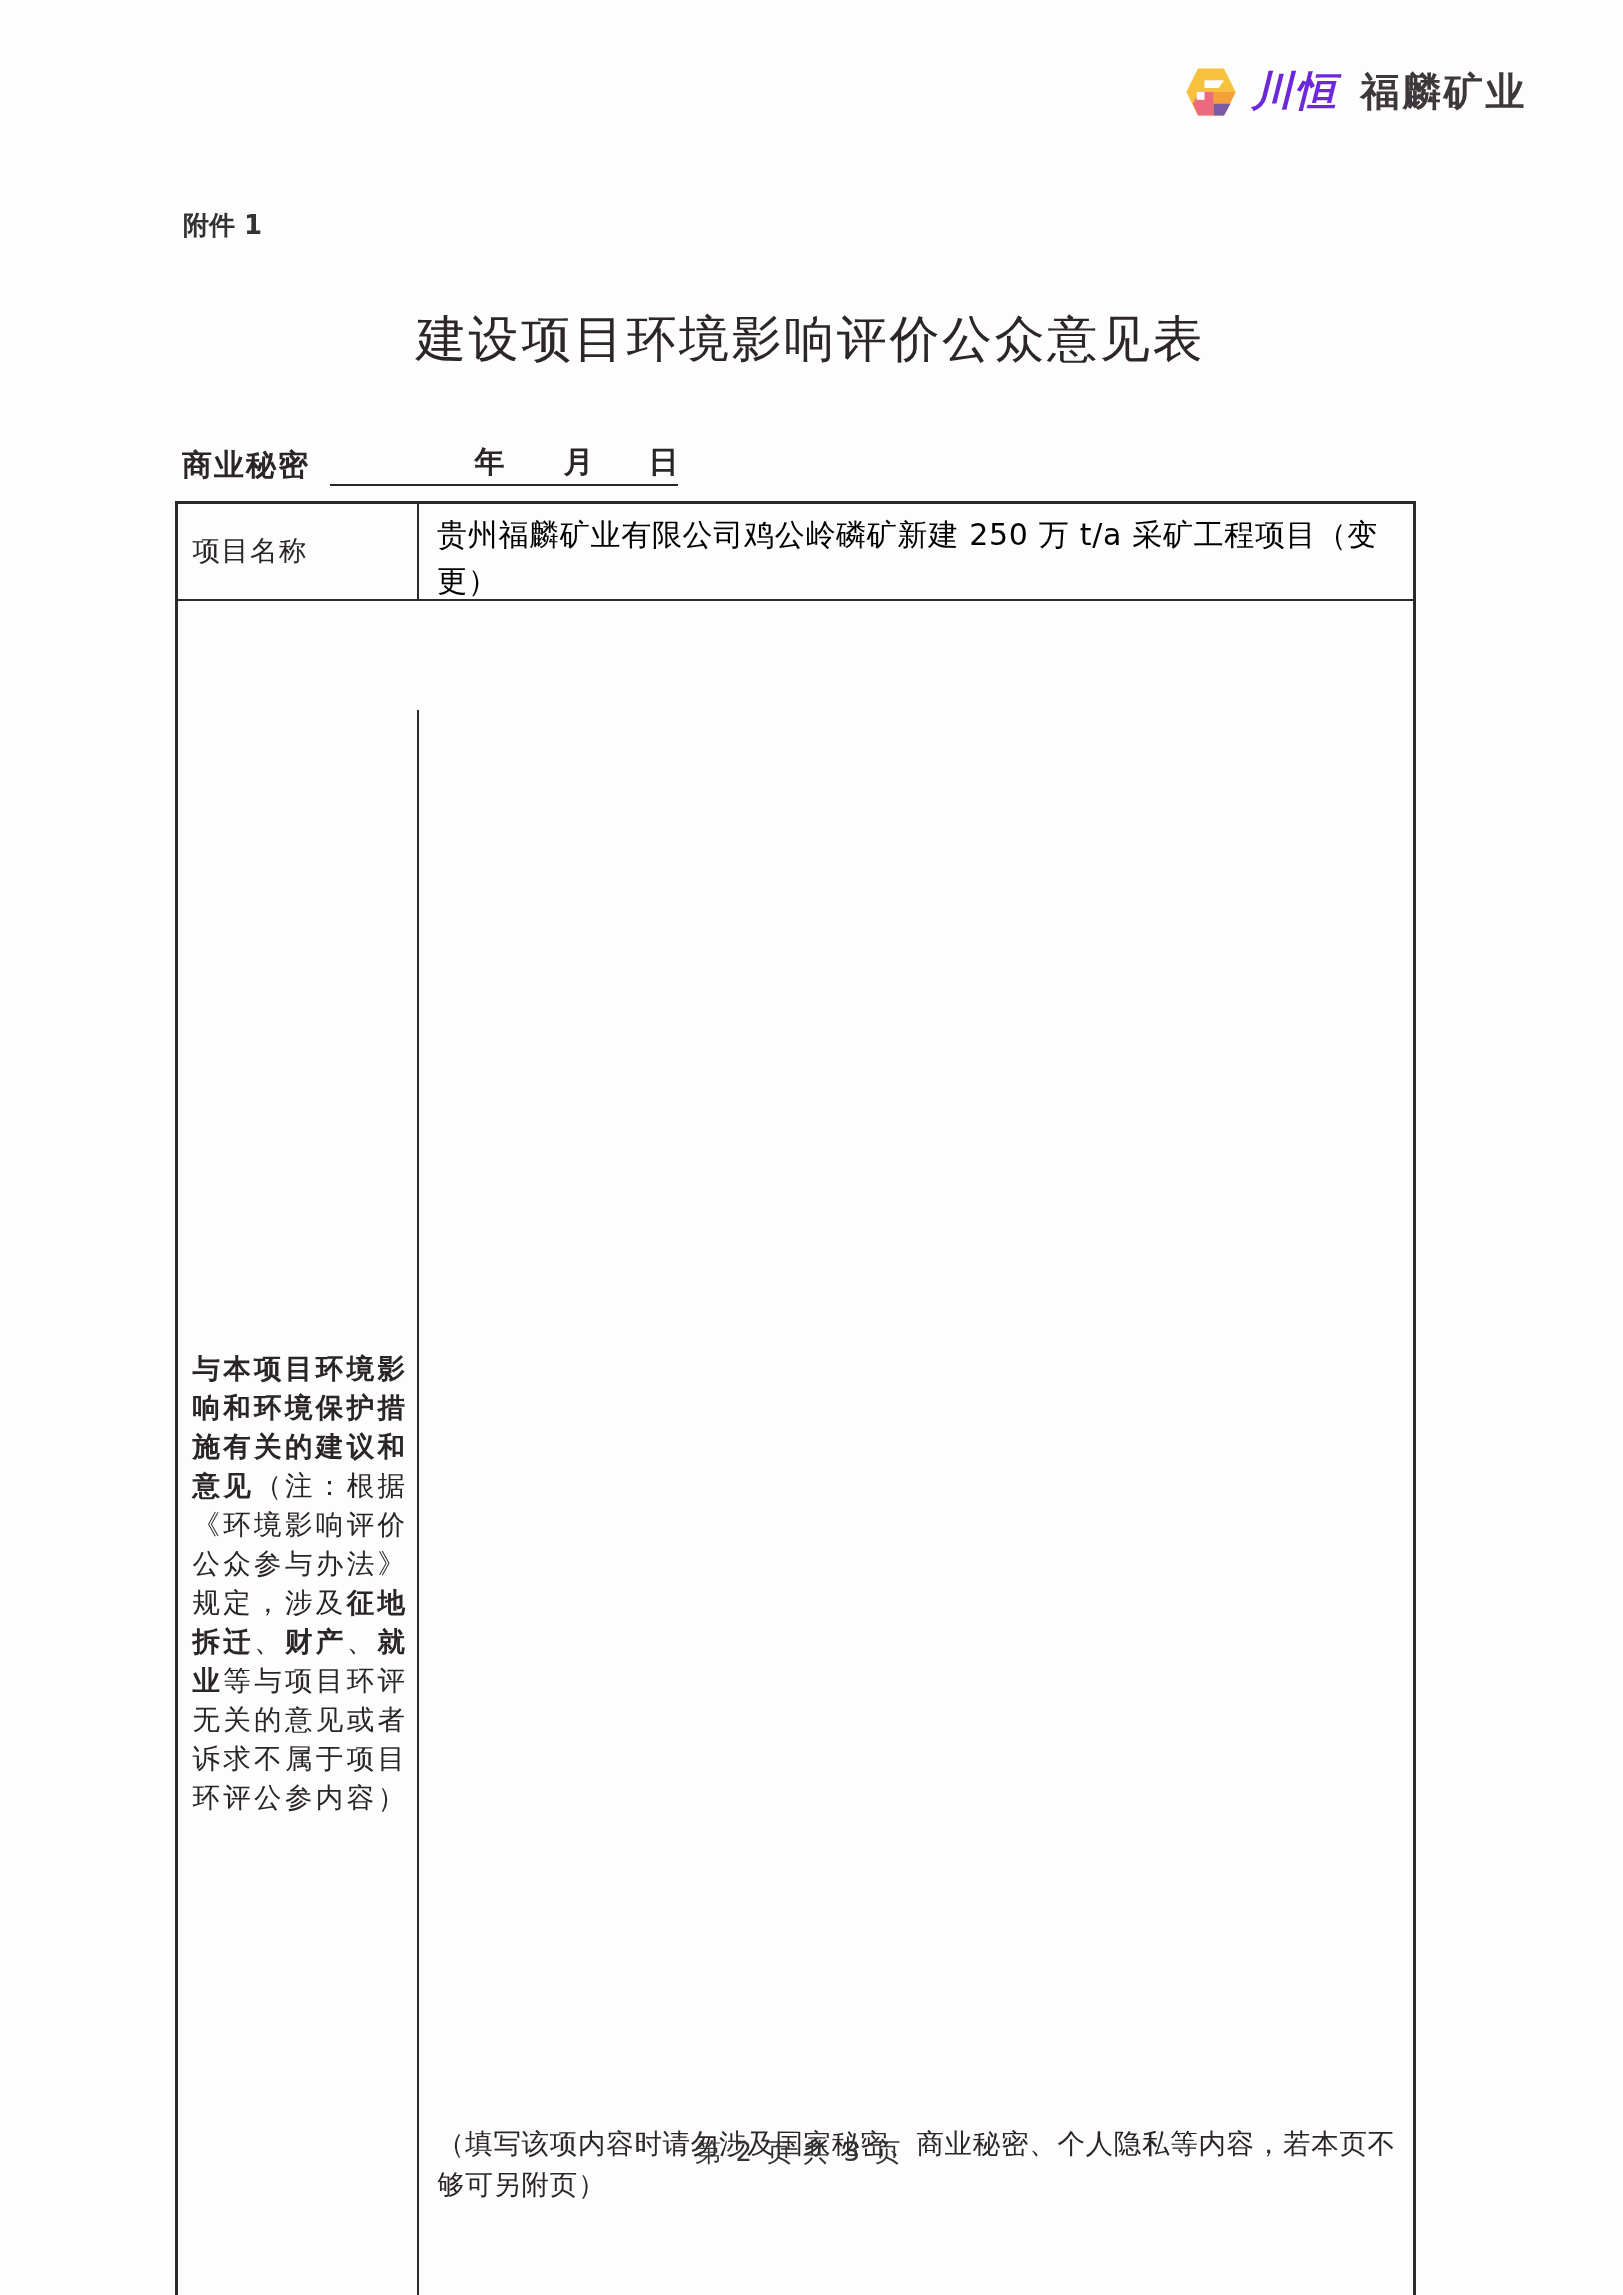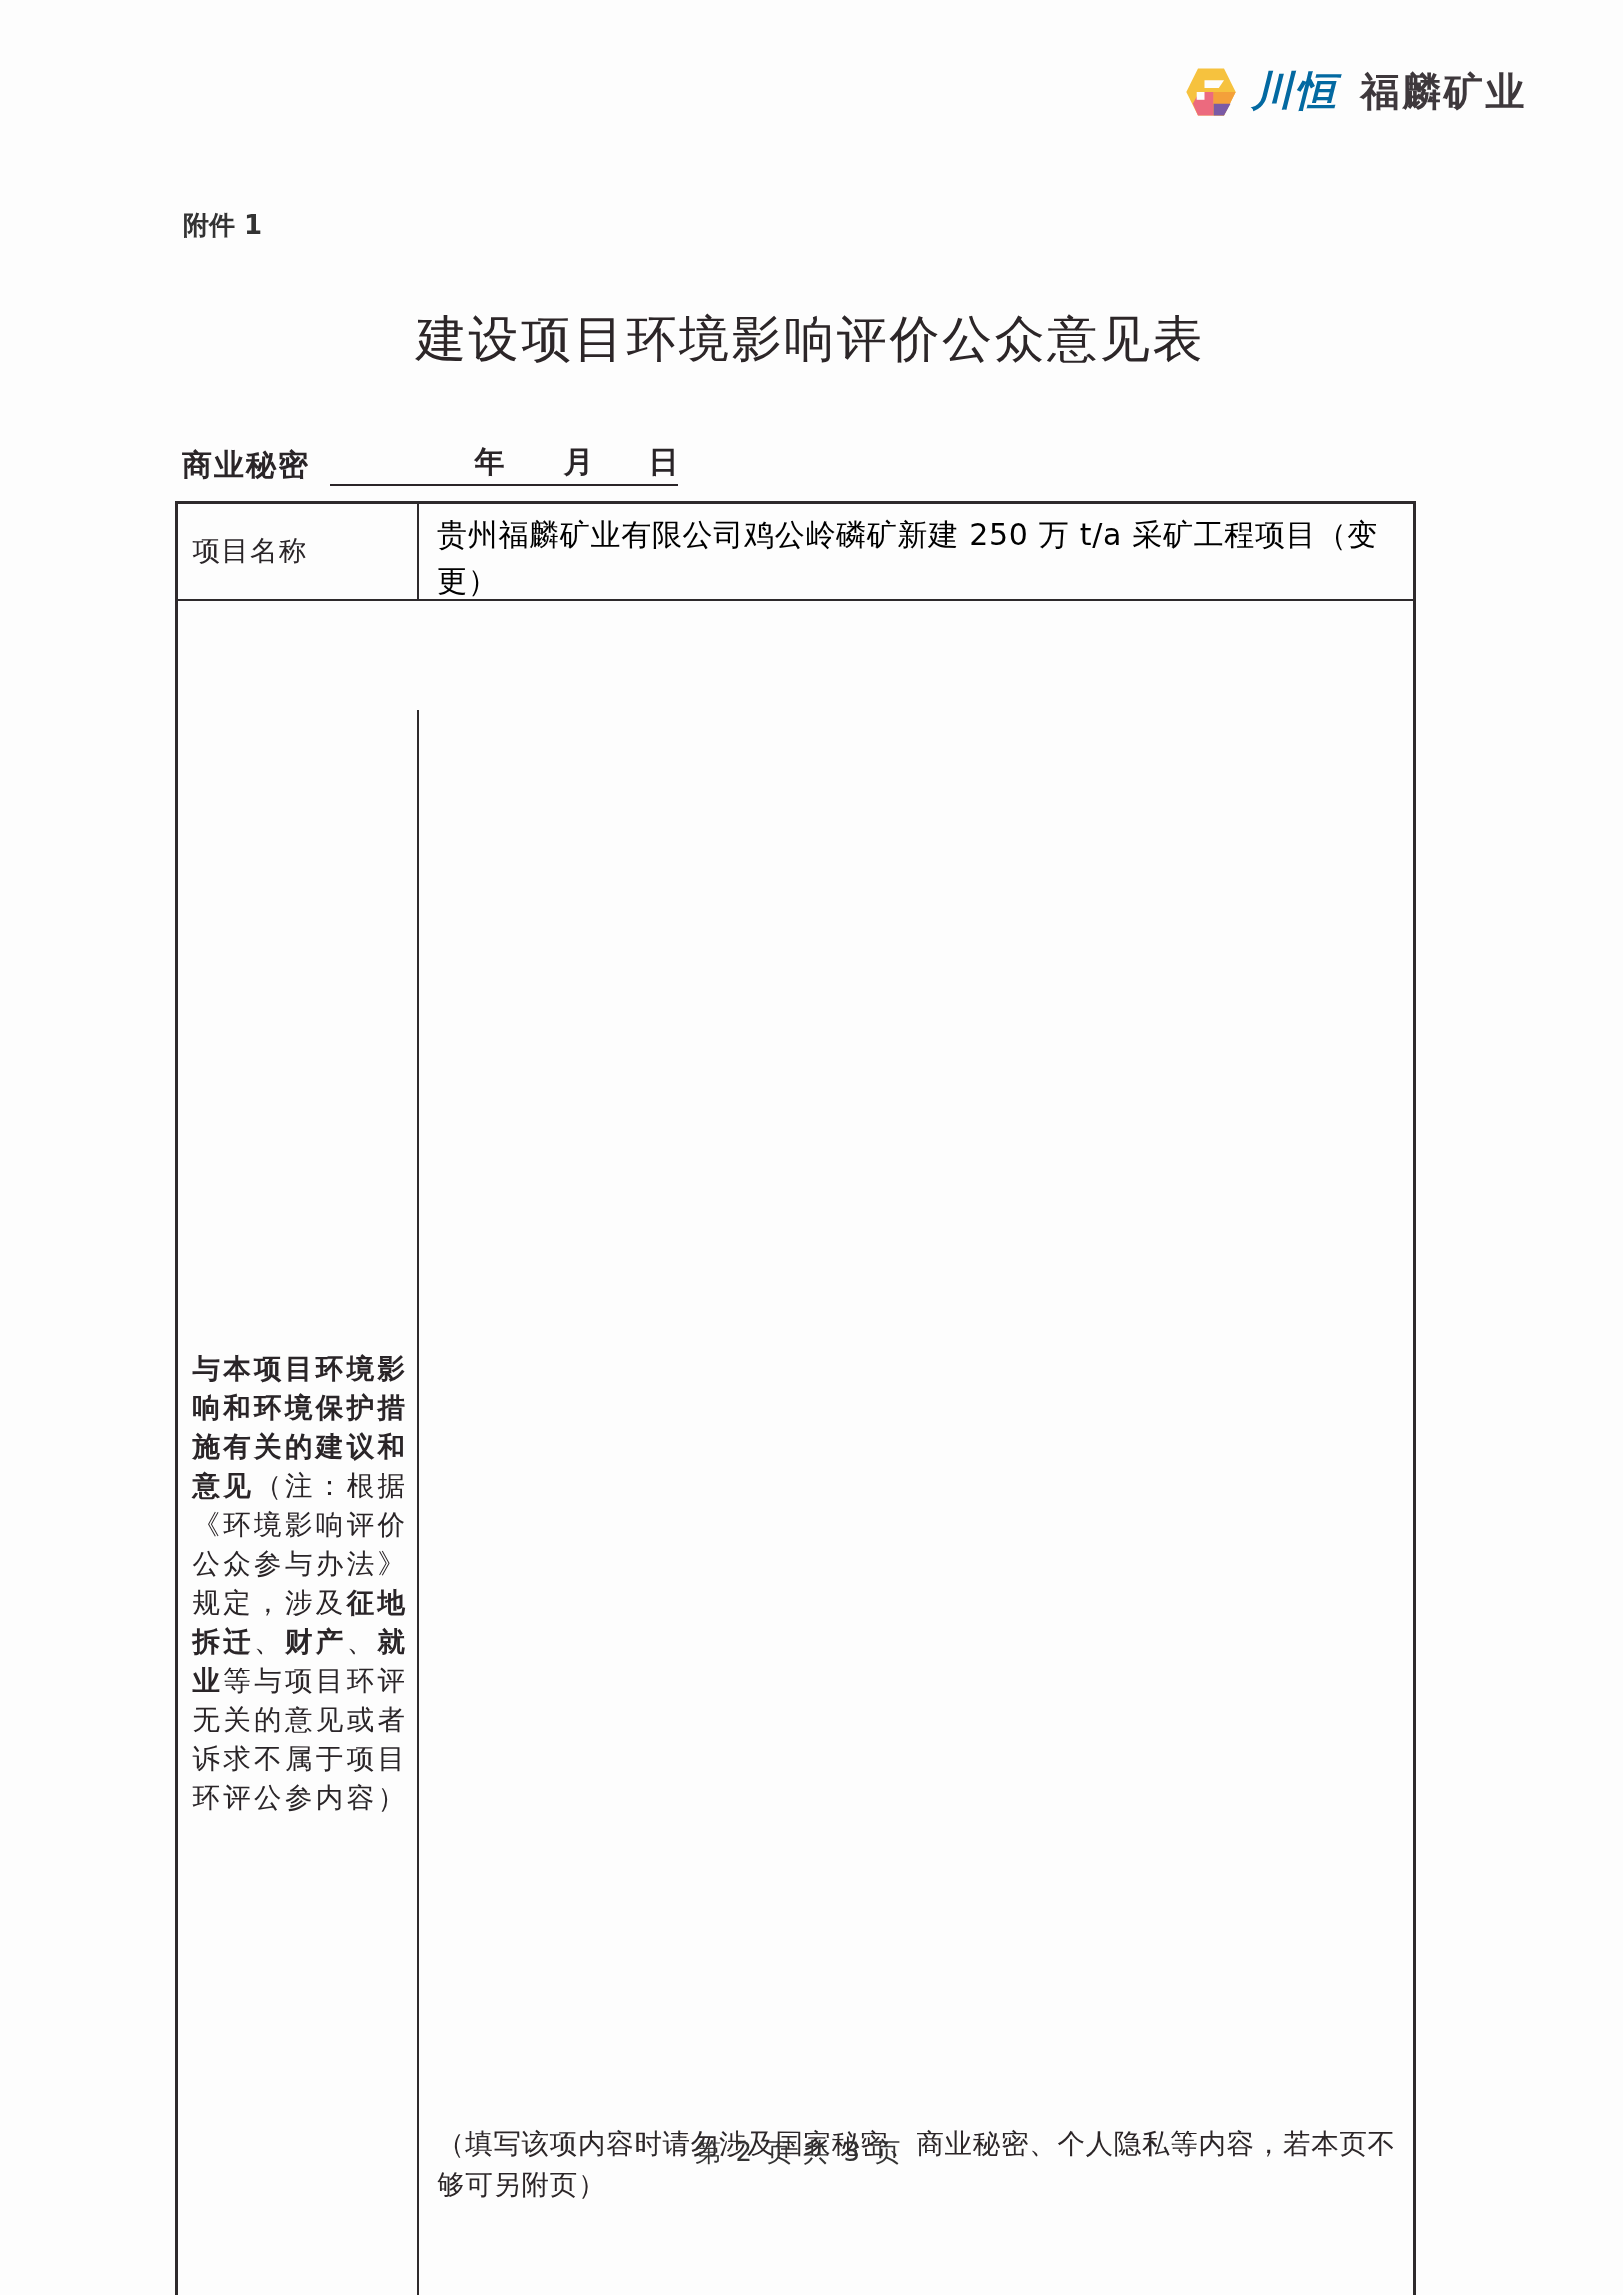"川恒" .logo-script { color: #0369a1 -> #6d28d9 }
